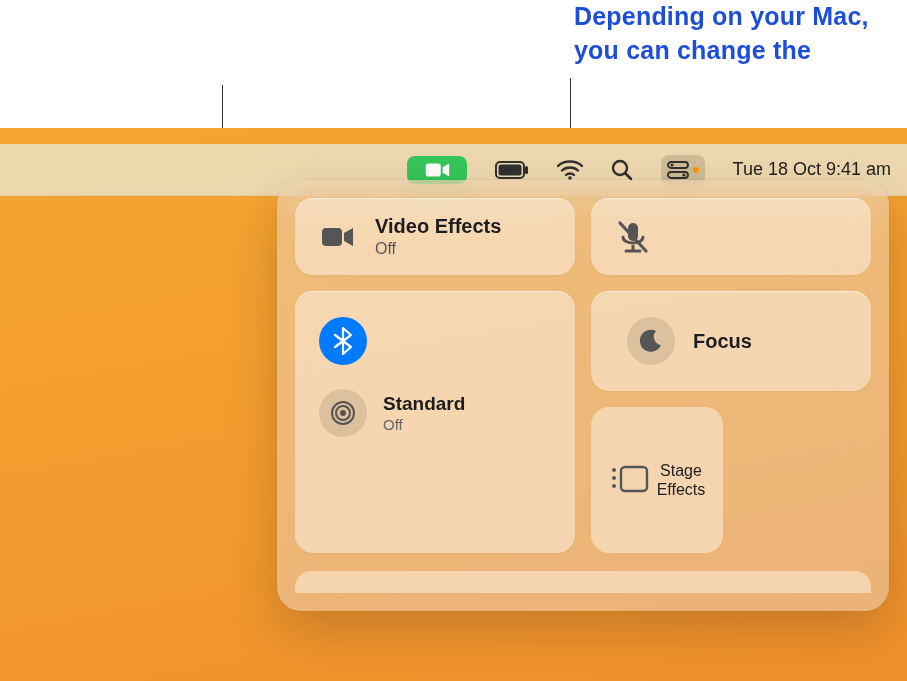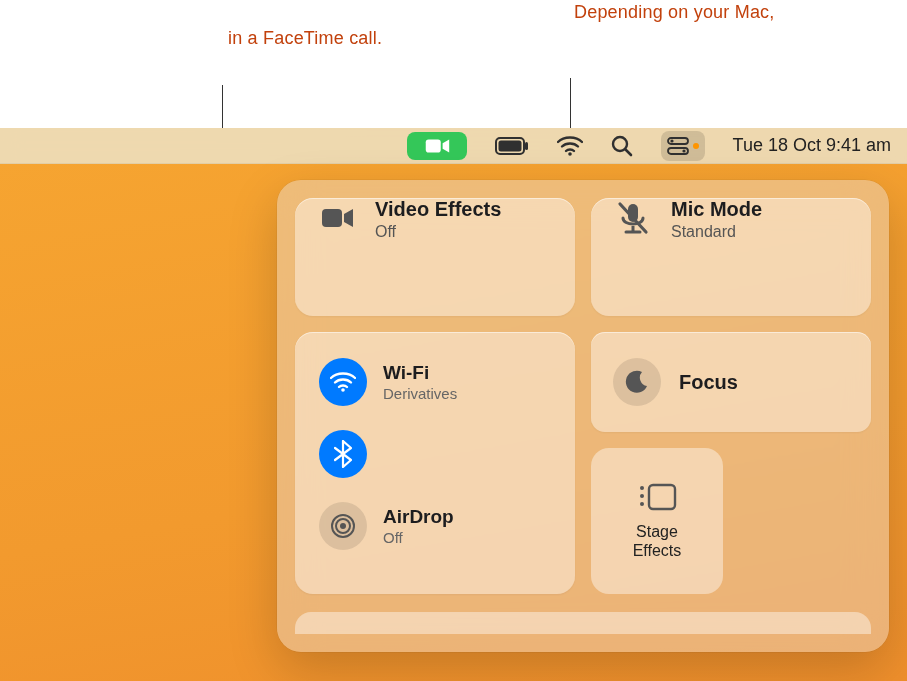"Depending on your Mac," .ann { color: #c2410c -> #1d4ed8; font-size: 18px -> 25px; font-weight: none -> bold }
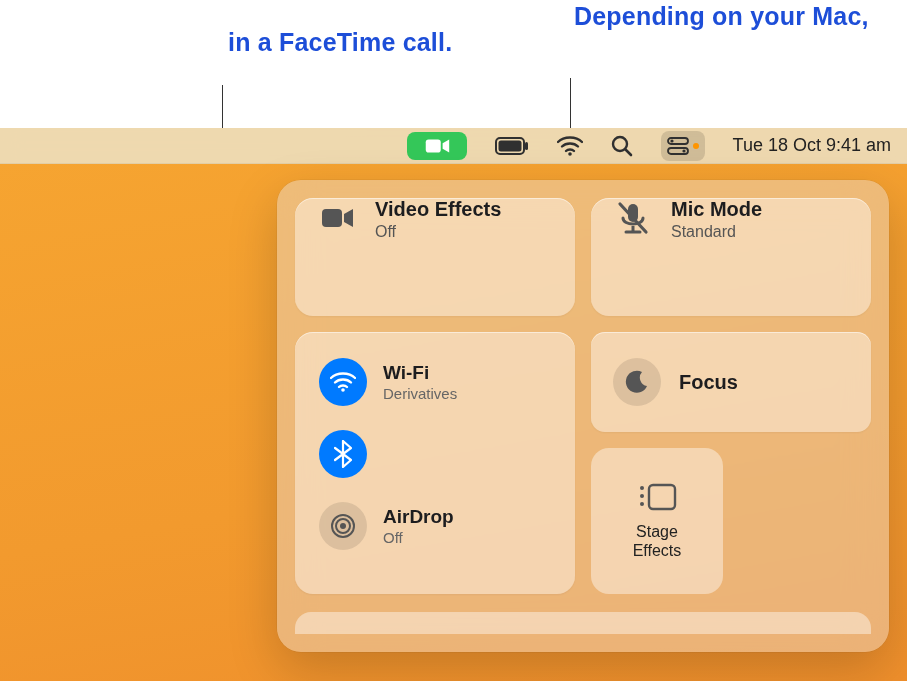"in a FaceTime call." div { html: <div>in a FaceTime call.</div> -> none }
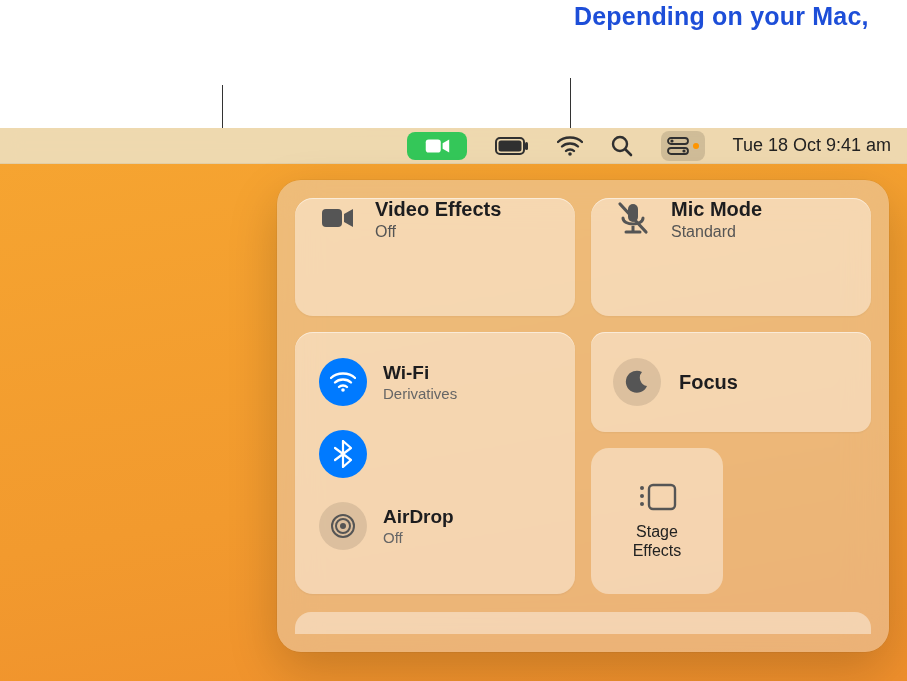"you can change the" div { html: none -> <div>you can change the</div> }
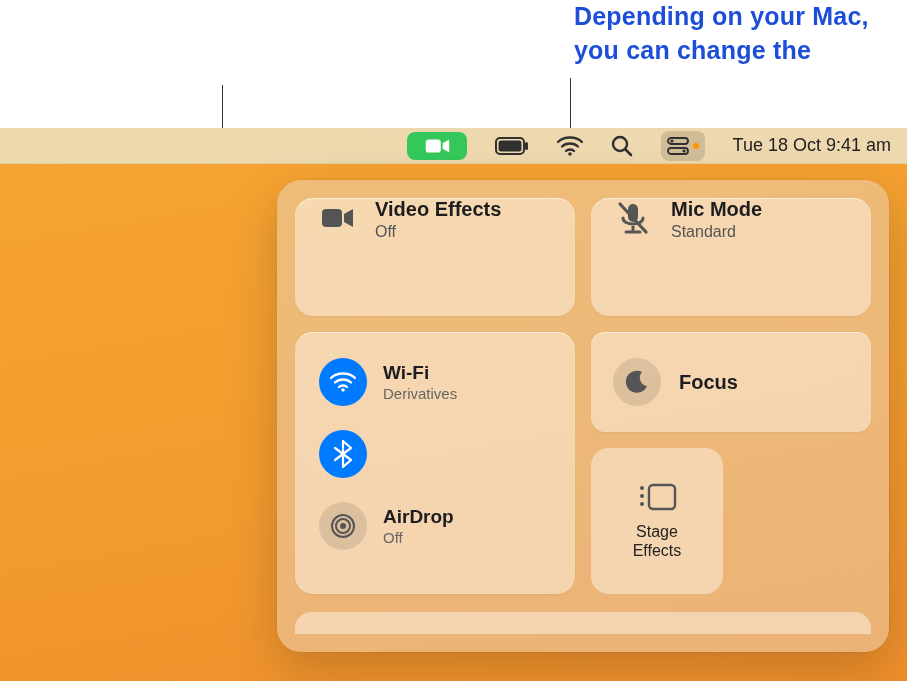"Tue 18 Oct 9:41 am" .menubar { height: 36px -> 52px; top: 0 -> 16px }
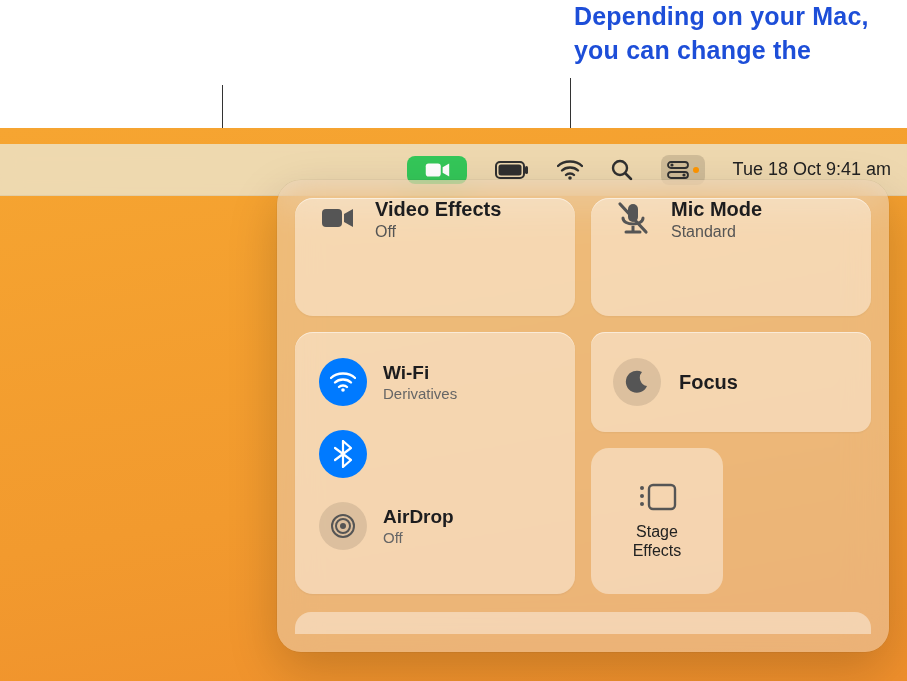"Video Effects" .effects-tile { align-items: none -> center; height: 118px -> 77px }
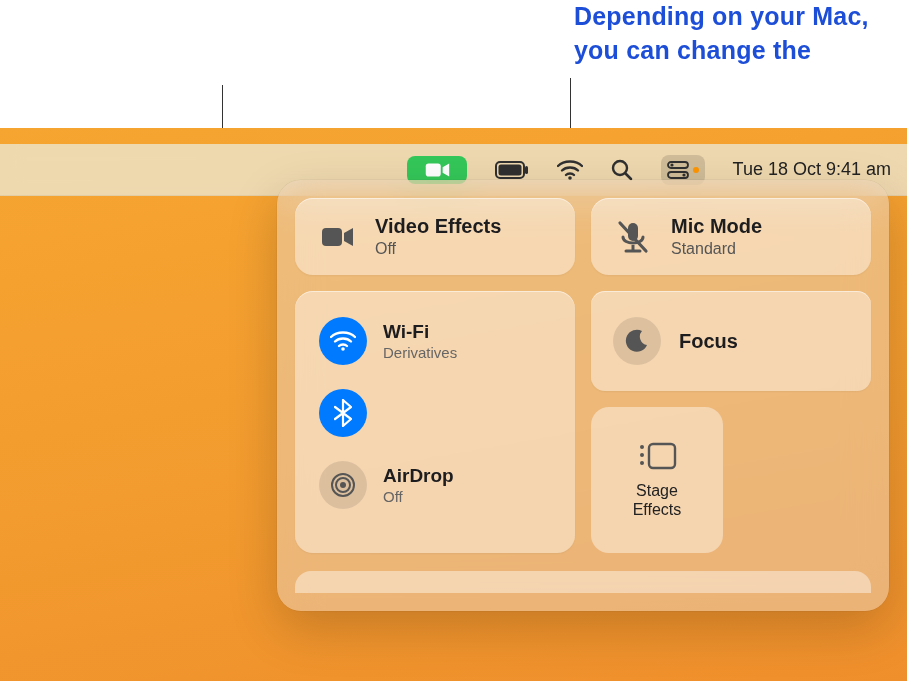"Mic Mode" div { html: <div> <div>Mic Mode</div> <div>Standard</div> </div> -> none }
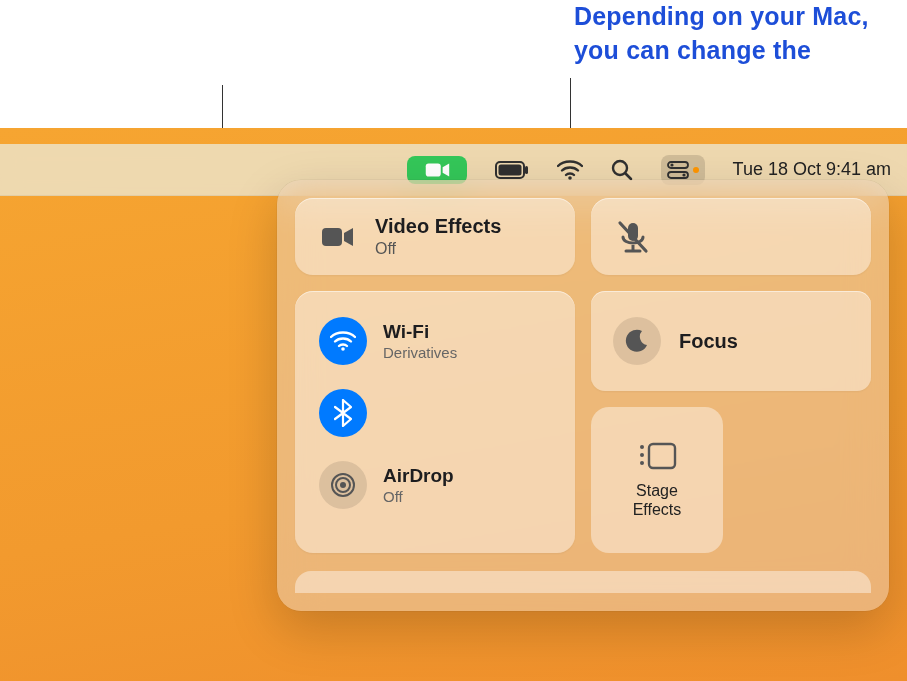"Wi-Fi" div.conn-row { html: <div> <div> <svg> <path></path> <path></path> <path></path> <circle></circle> </svg> </div> <div> <div>Wi-Fi</div> <div>Derivatives</div> </div> </div> -> none }
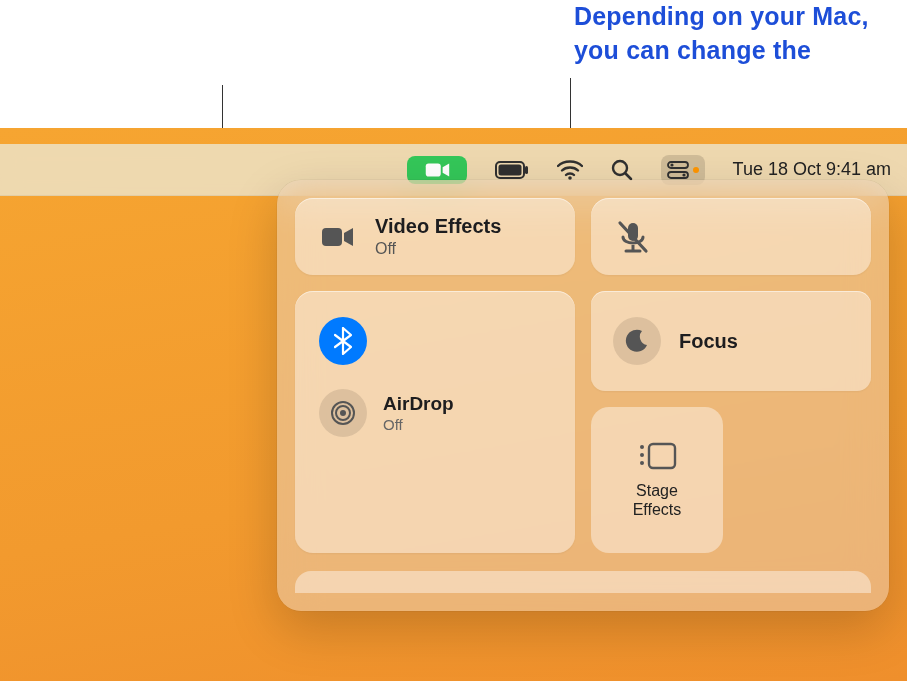"Focus" .focus-tile { border-radius: 14px -> none; padding: 0 22px -> 0 36px }
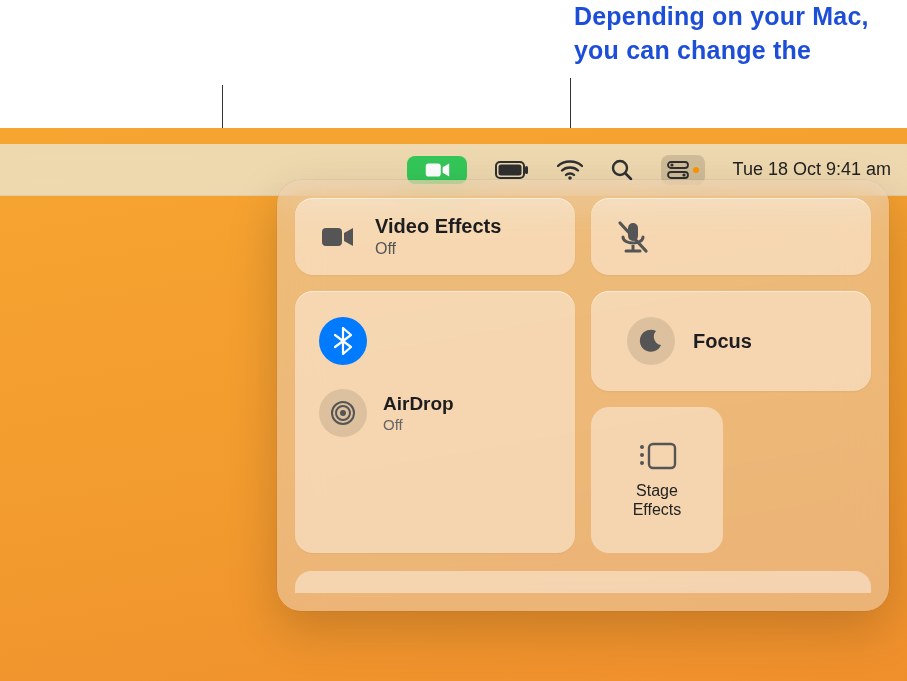"AirDrop" div.conn-title { text: AirDrop -> Standard }
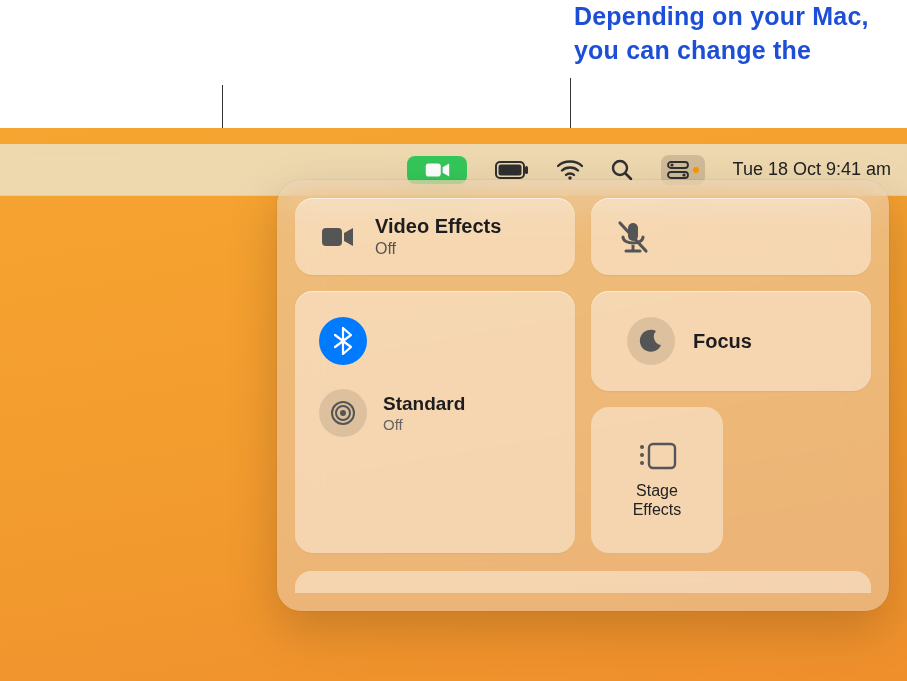"Stage" .small-tile { flex-direction: column -> row }
